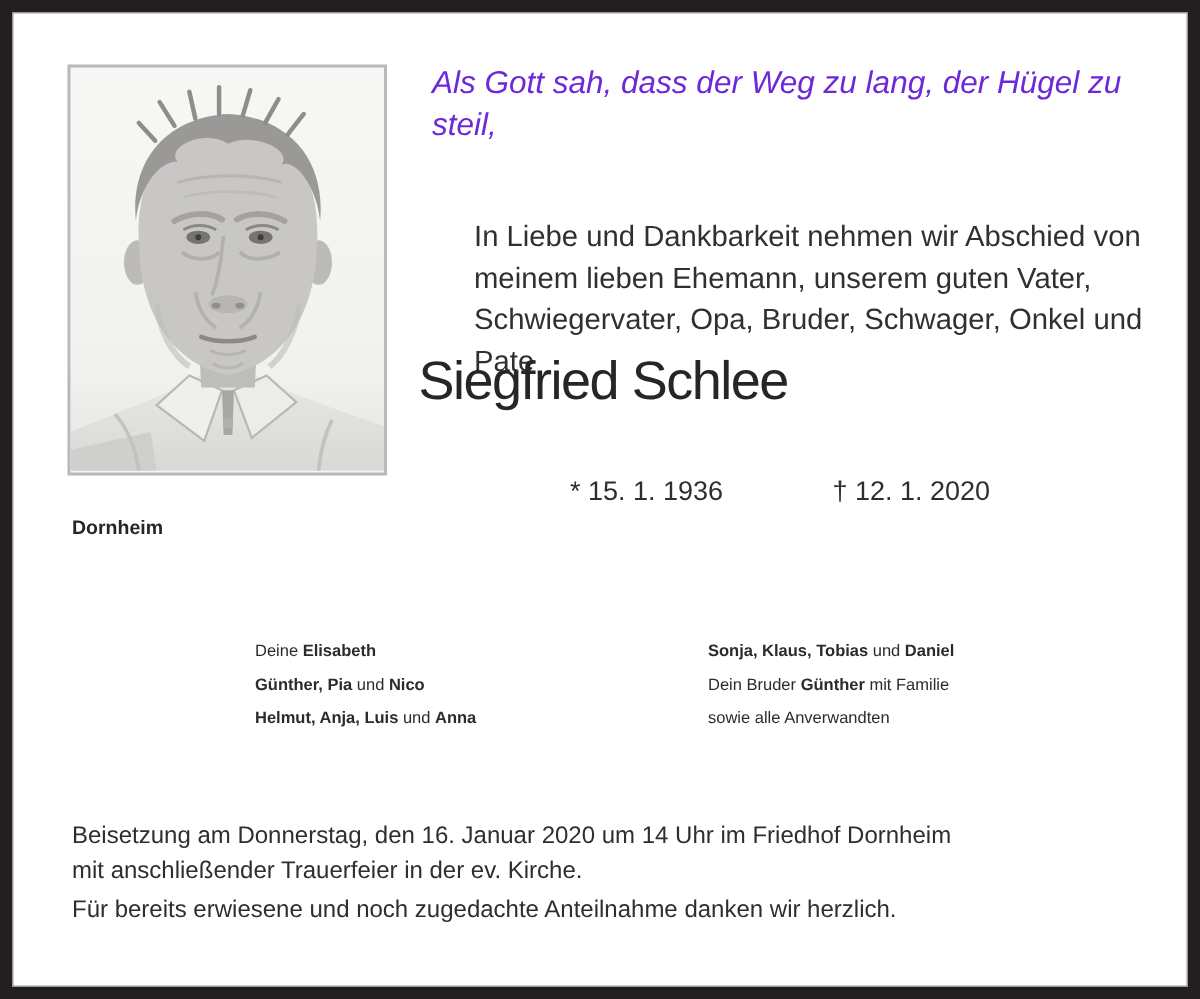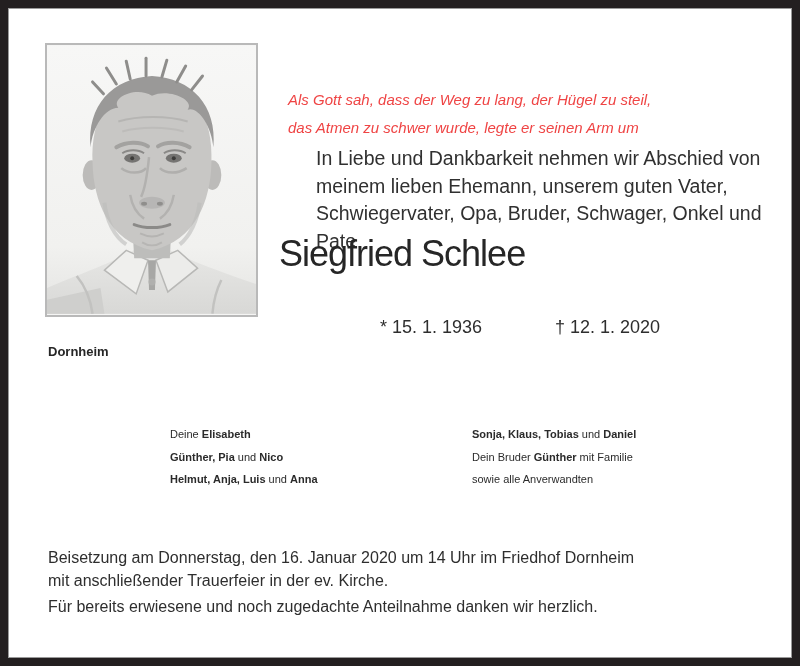"Als Gott sah, dass der" .quote { color: #ef4444 -> #6d28d9; font-size: 15px -> 21px; margin-top: 44px -> none }
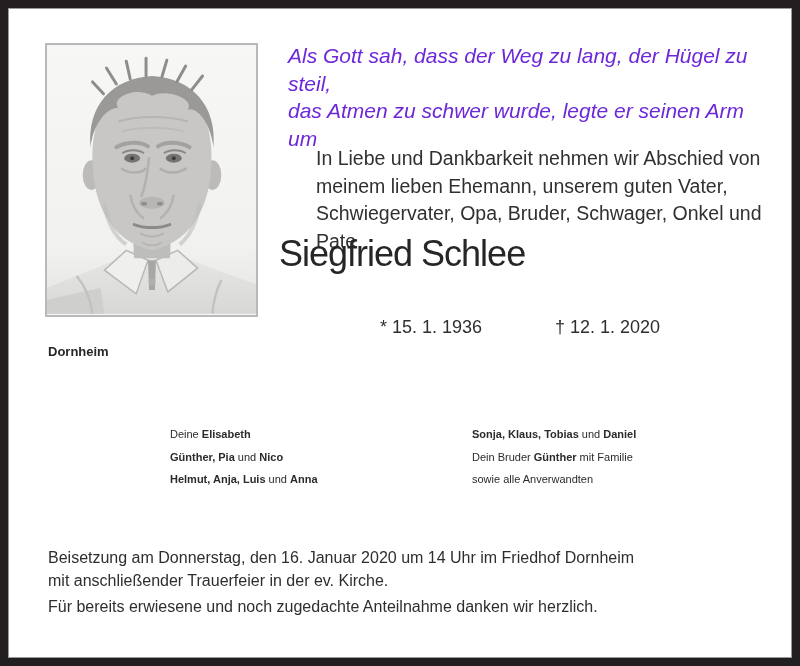"das Atmen zu schwer wurde," div { html: <div>das Atmen zu schwer wurde, legte er seinen Arm um</div> -> none }
